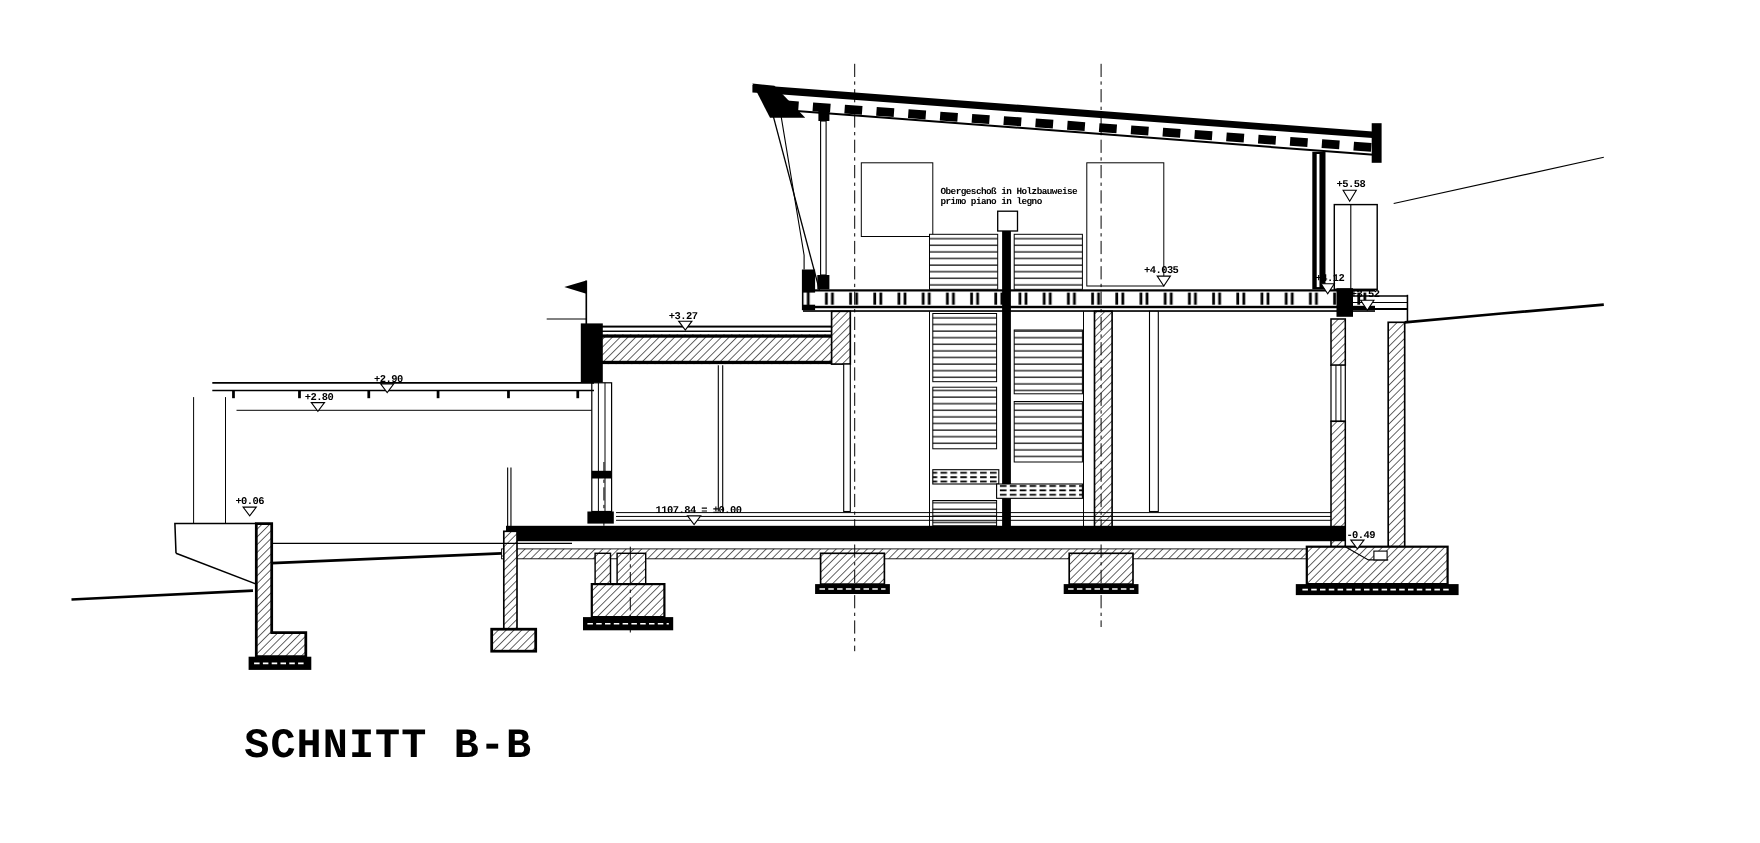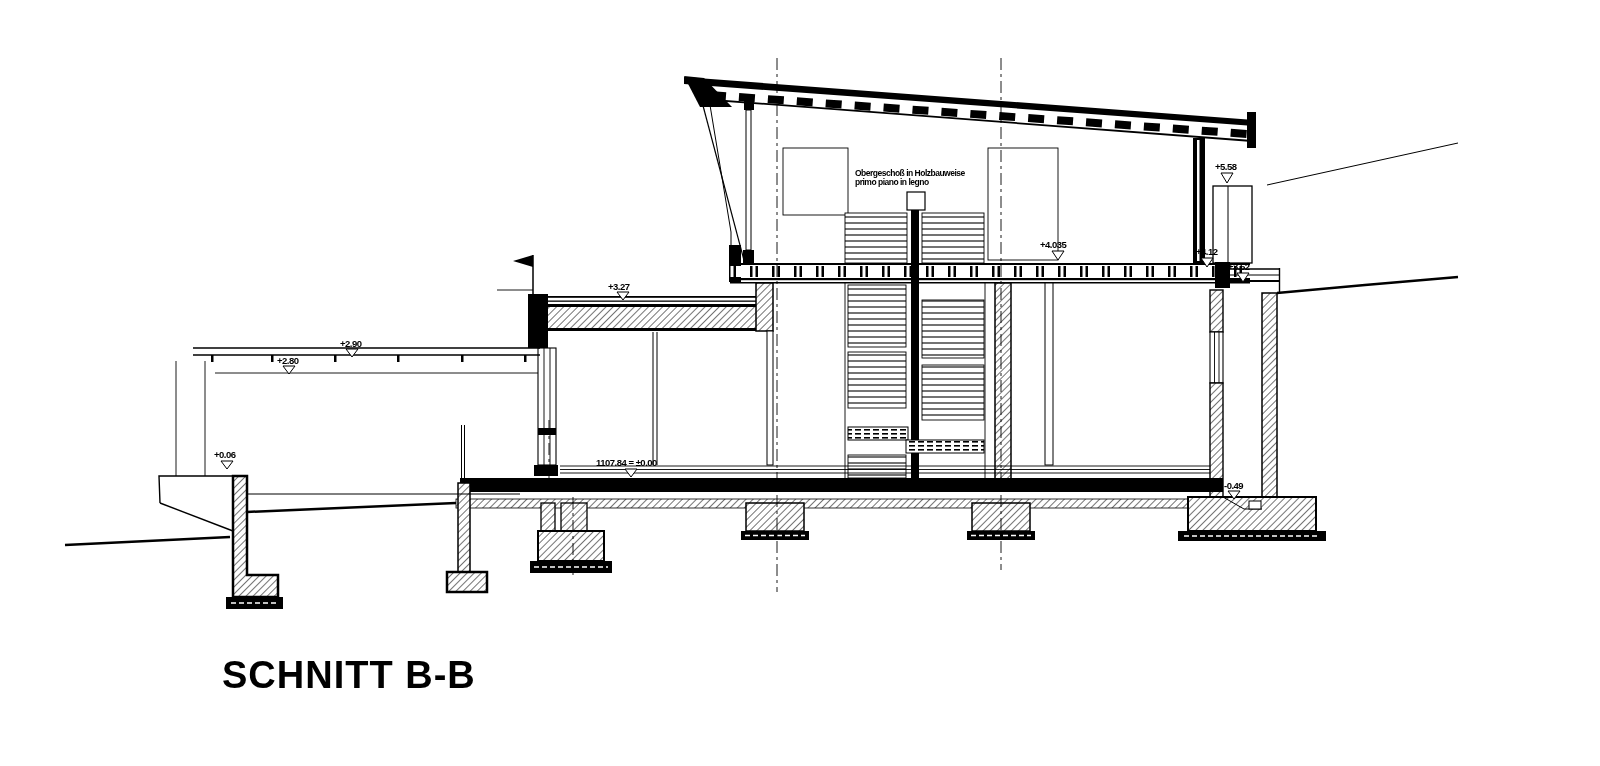"+5.58" #stage { font-family: Liberation Sans, sans-serif -> Liberation Mono, monospace }
